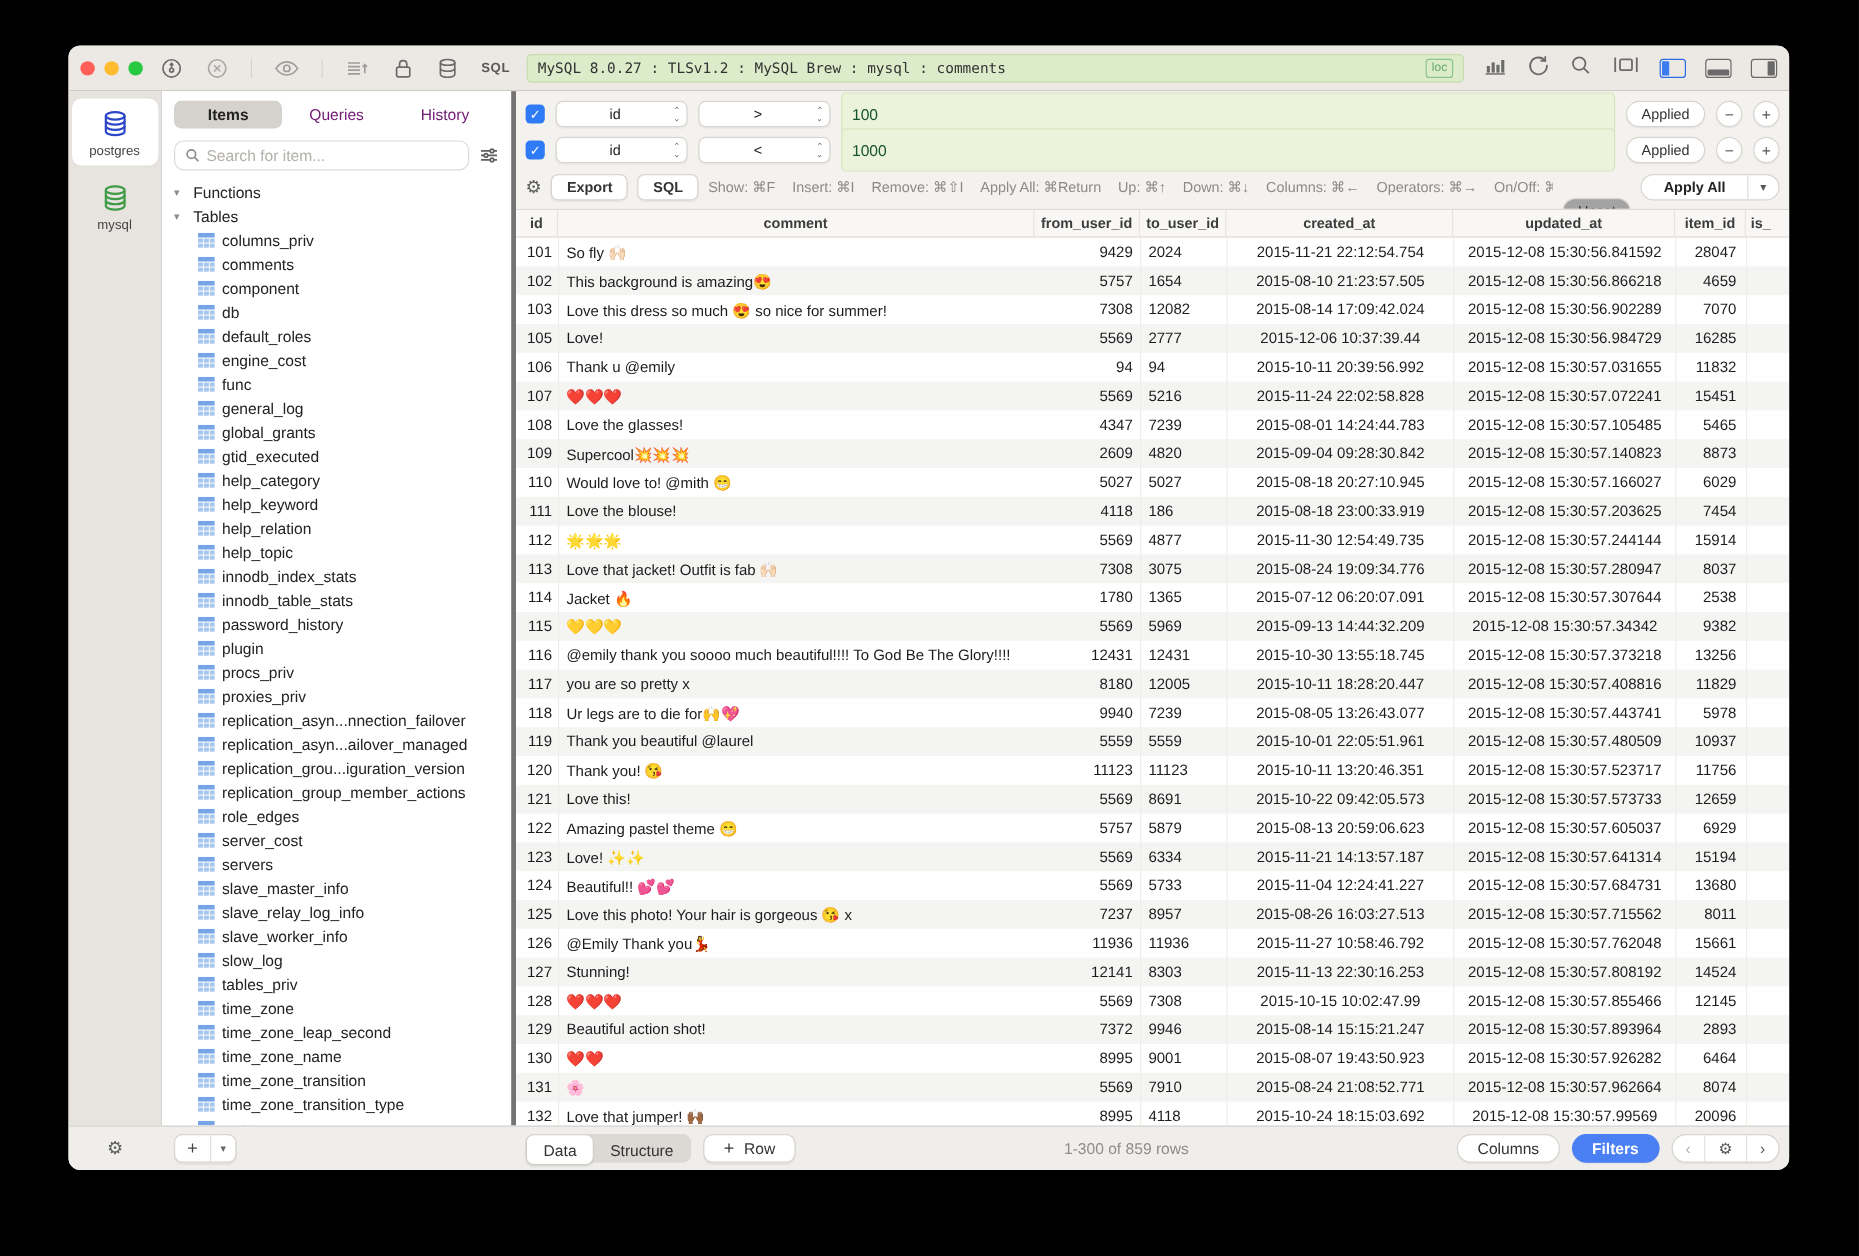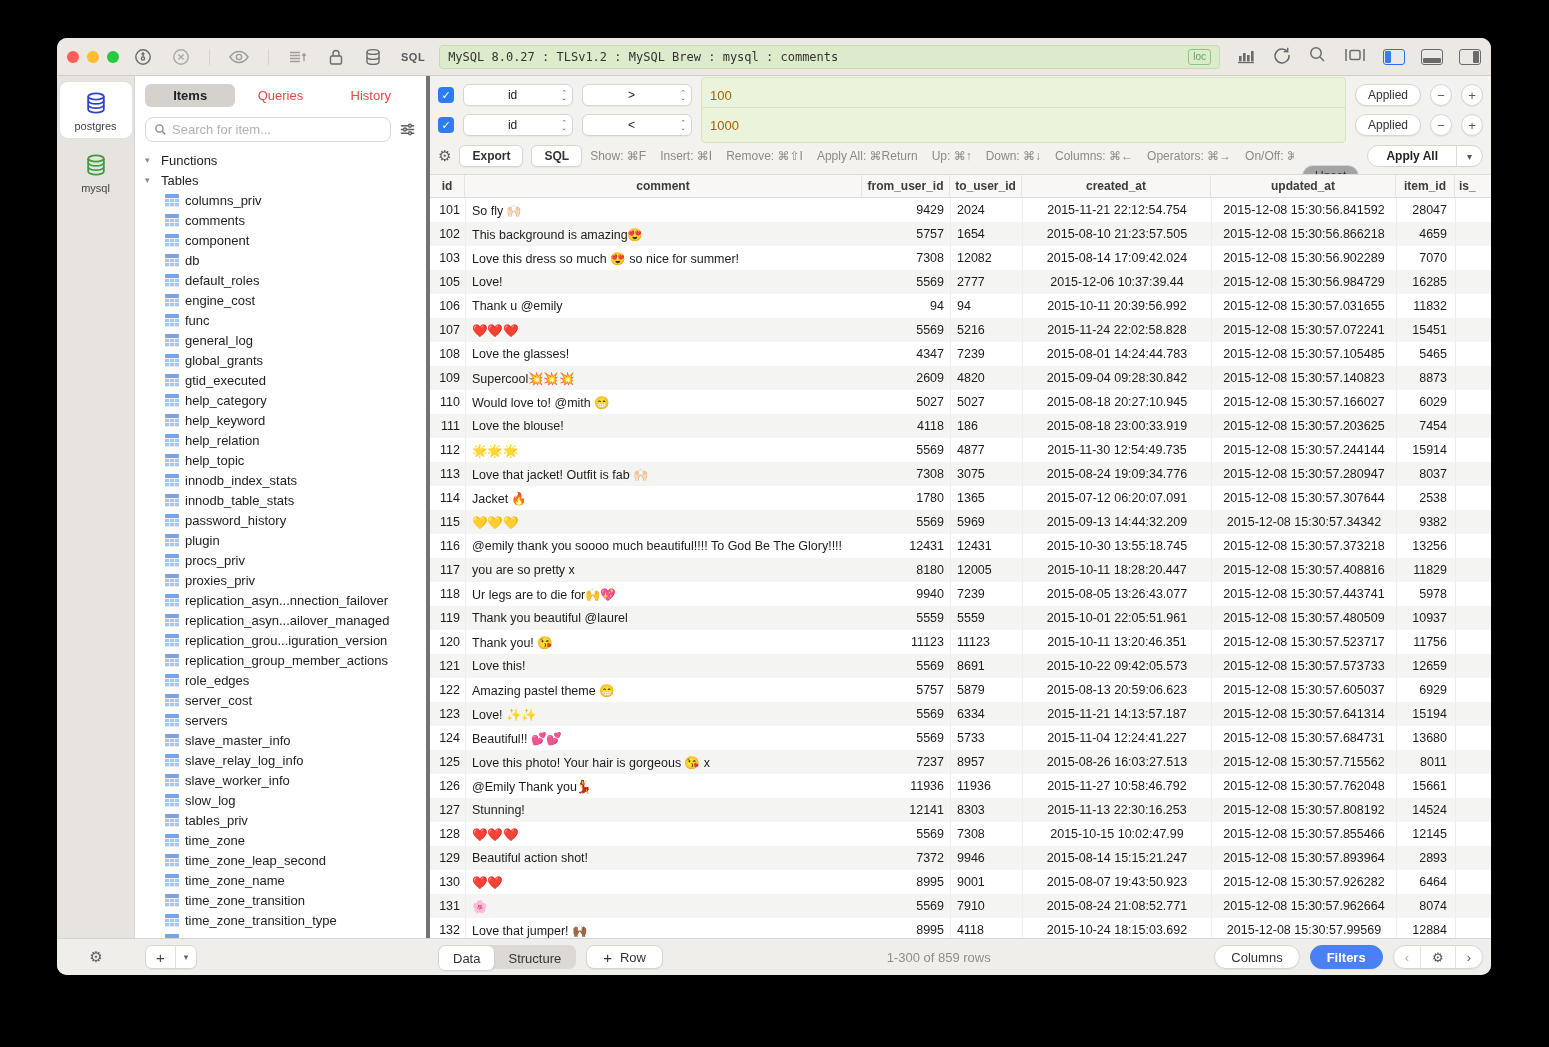"Queries" .side-tab { color: #ef4444 -> #701a75 }
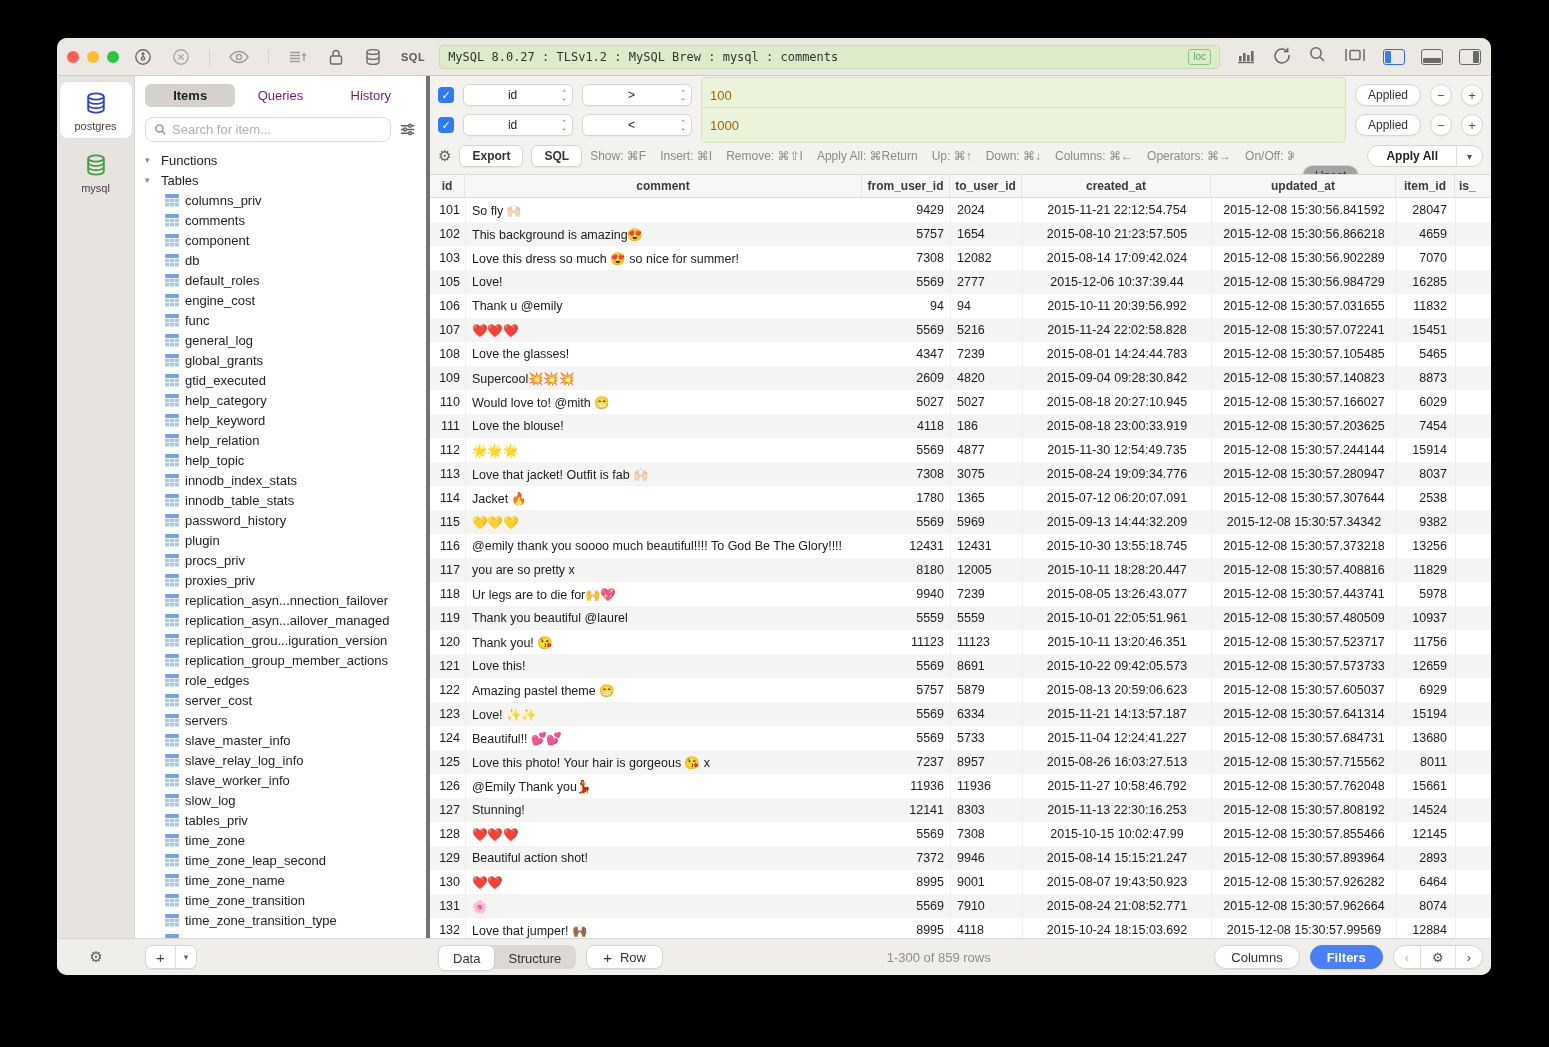"100" .f-input { color: #a16207 -> #14532d }
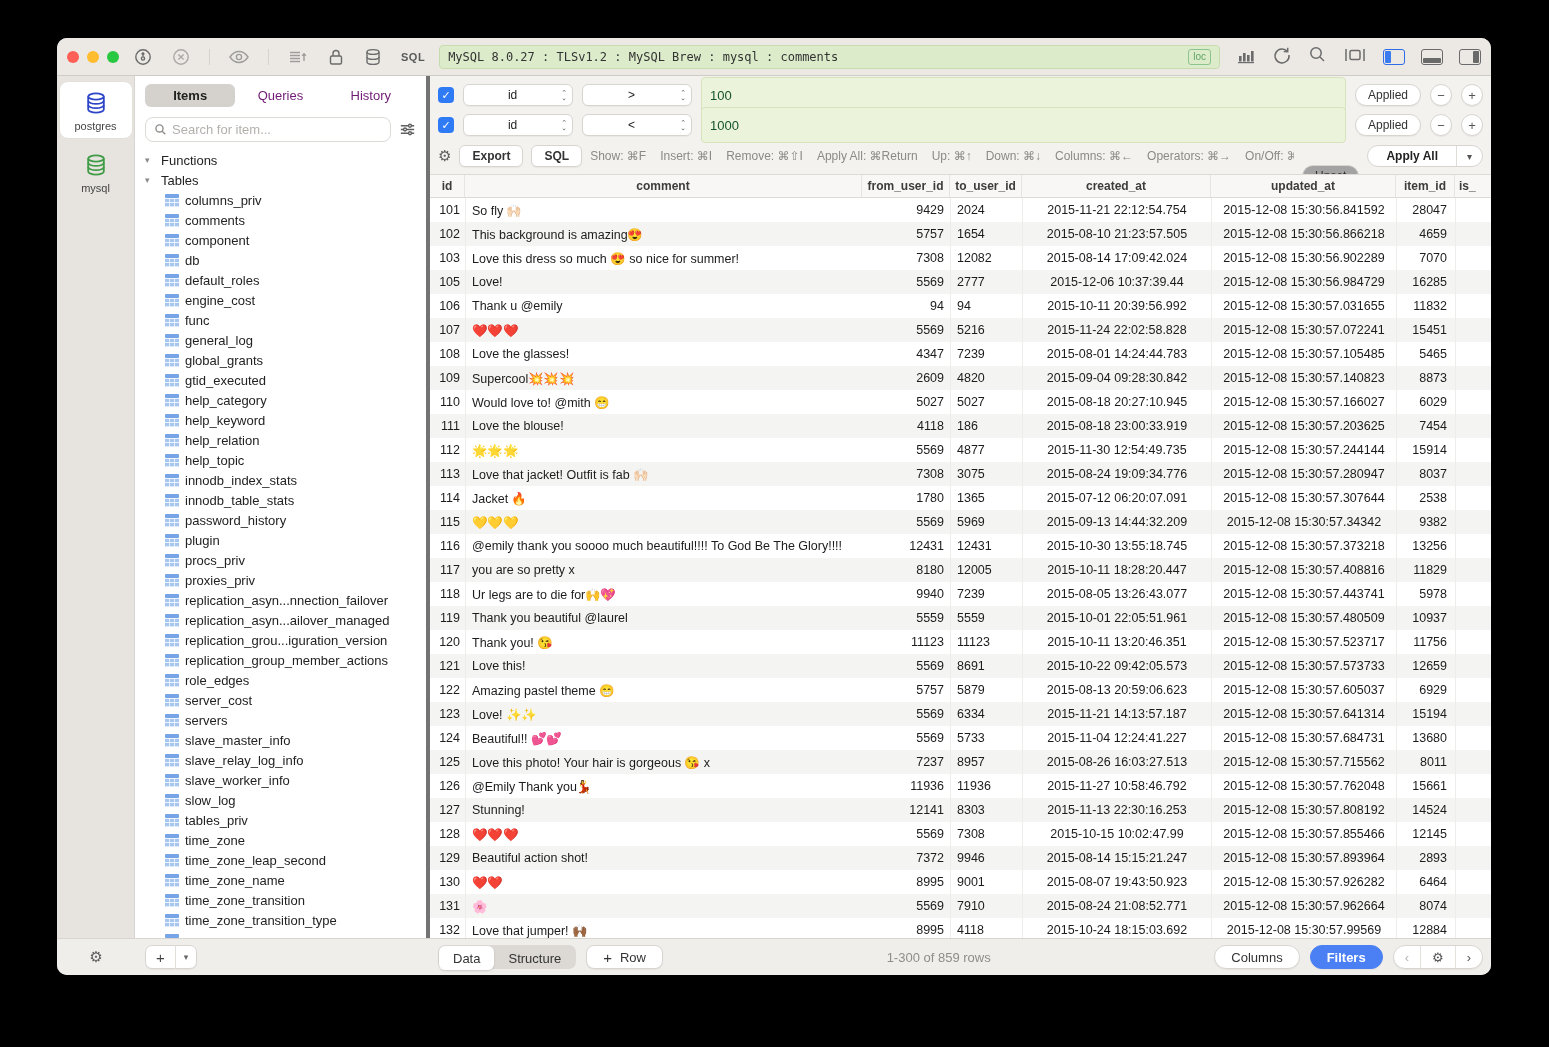"12884" div.gc { text: 12884 -> 20096 }
